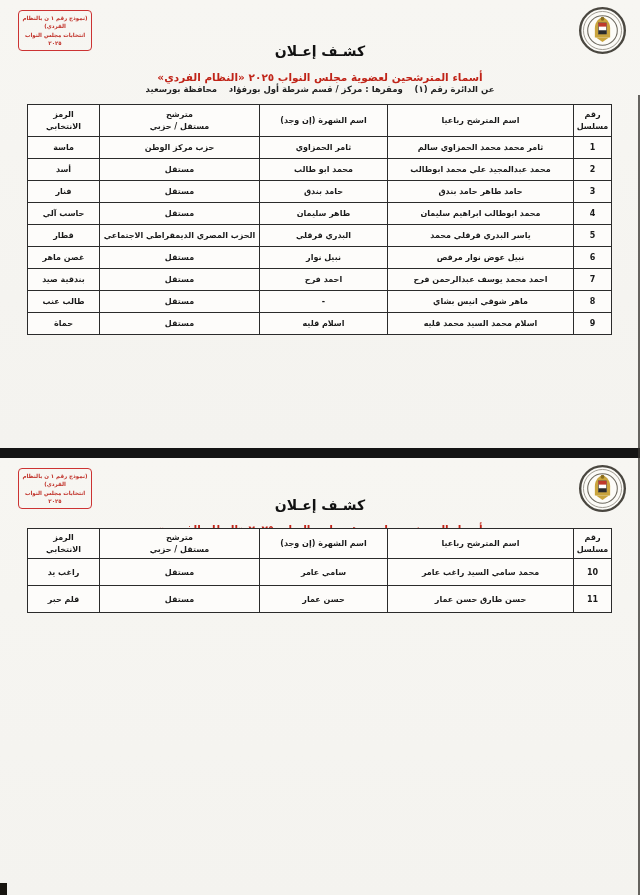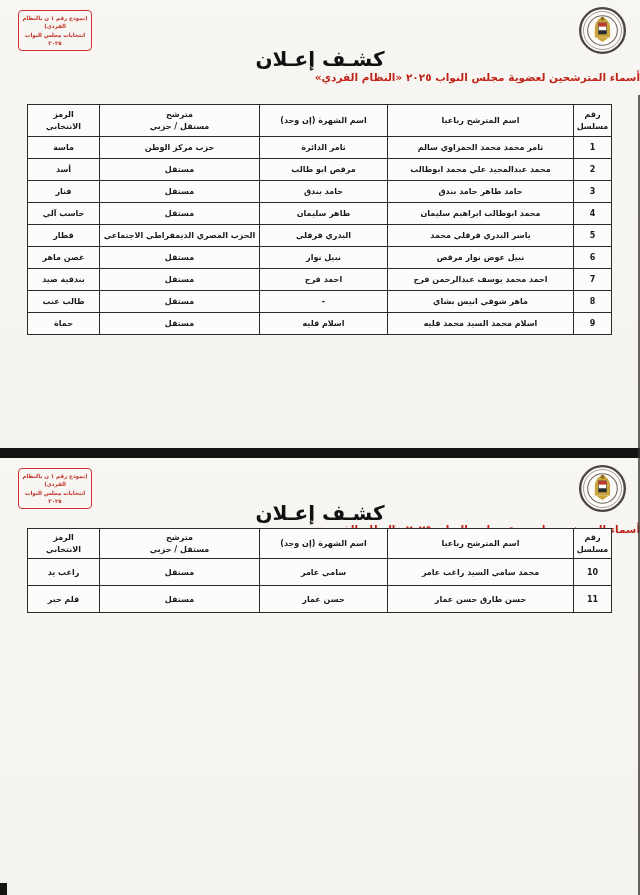"كشـف إعـلان" .doc-title { font-size: 20px -> 14px }
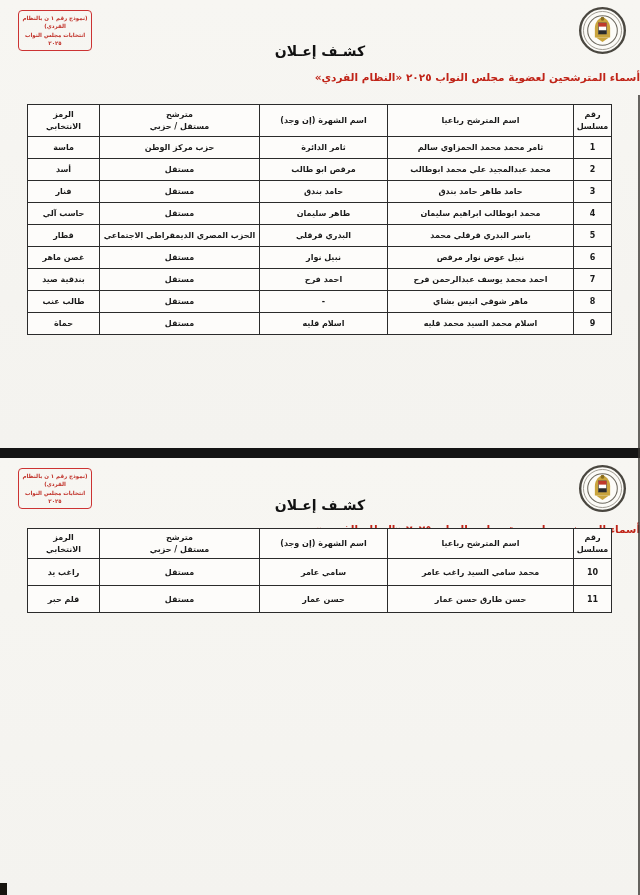"أسماء المترشحين لعضوية مجلس النواب" .doc-subtitle { text-align: right -> center }
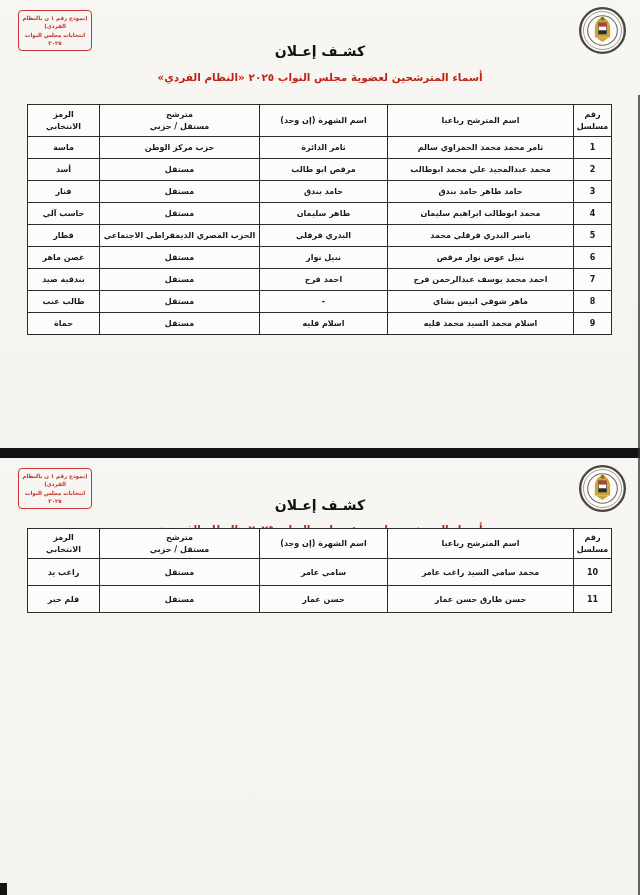"عن الدائرة رقم (١) ومقرها" div.district-line { html: none -> <div>عن الدائرة رقم (١) ومقرها : مركز / قسم شرطة أول بورفؤاد محافظة بورسعيد</div> }
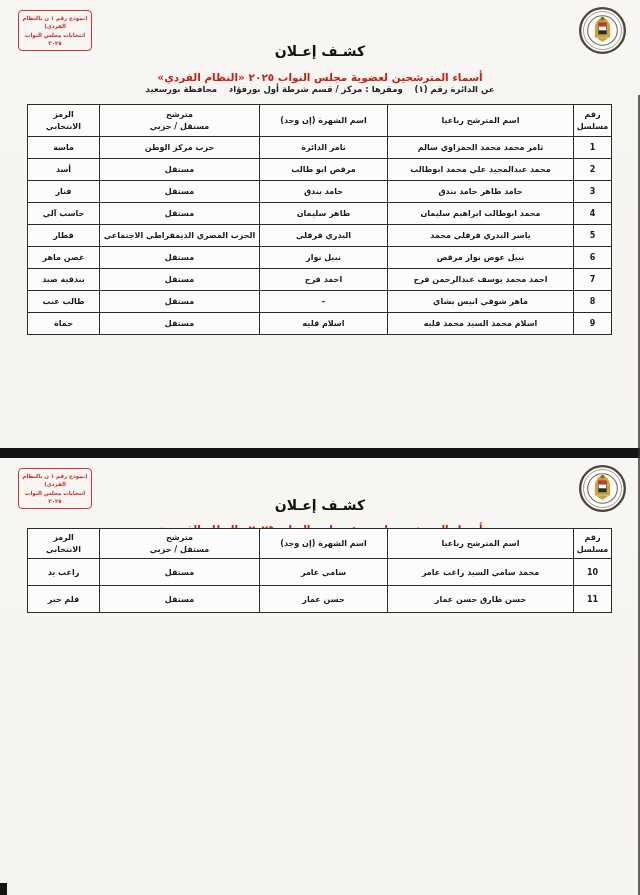"ثامر الدائرة" td { text: الدائرة -> الحمزاوي }
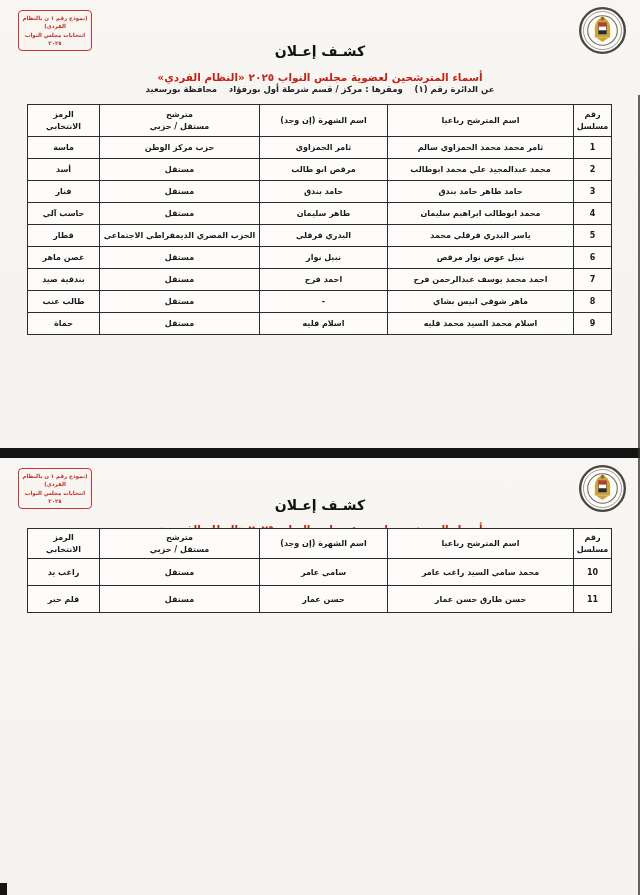"مرقص ابو طالب" td { text: مرقص -> محمد }
